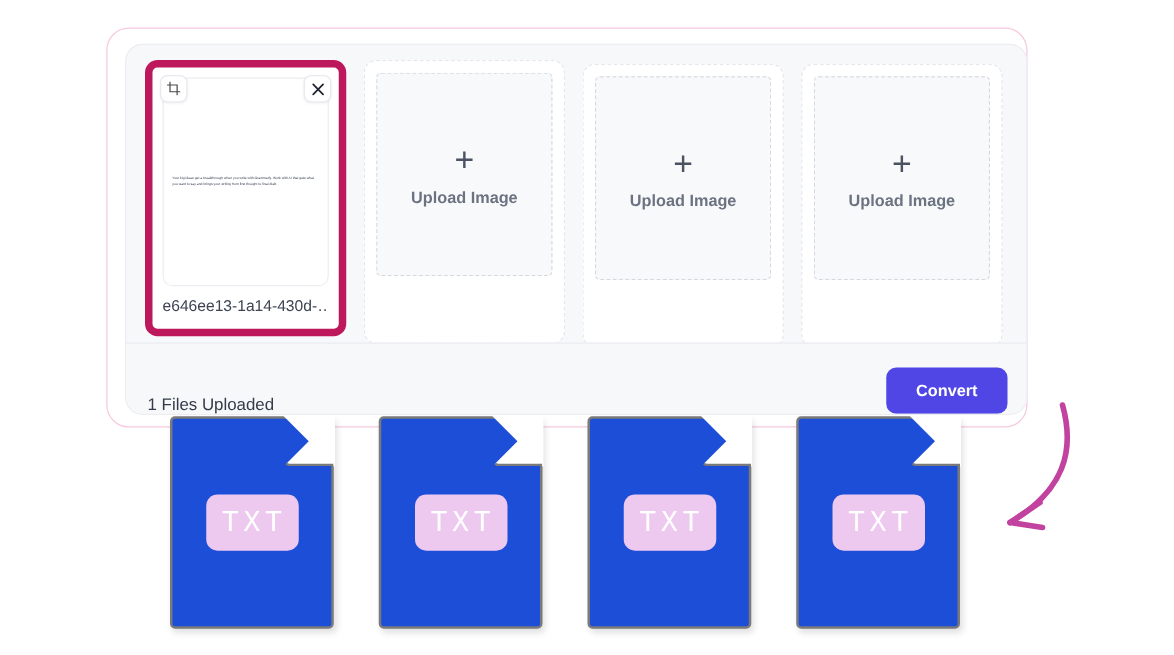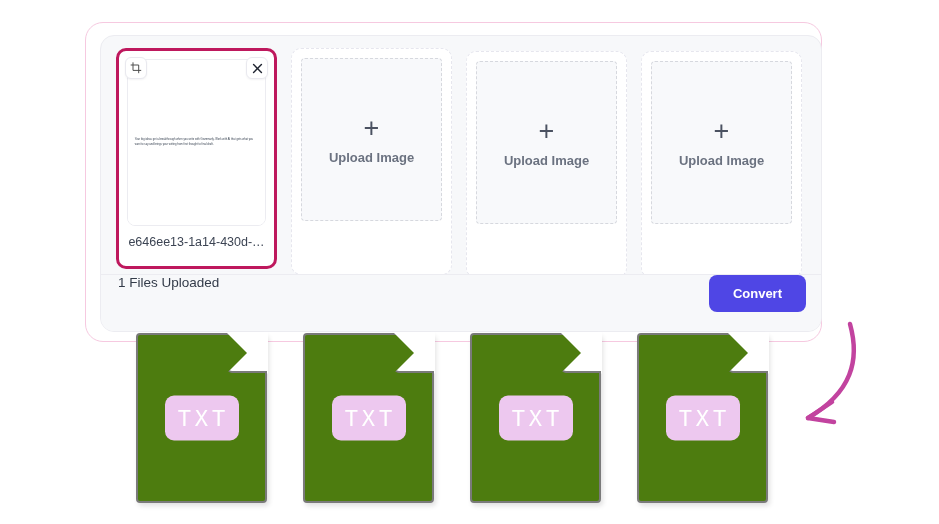"e646ee13-1a14-430d-…" .card.filled { border: 3px solid #be185d -> 6px solid #be185d }
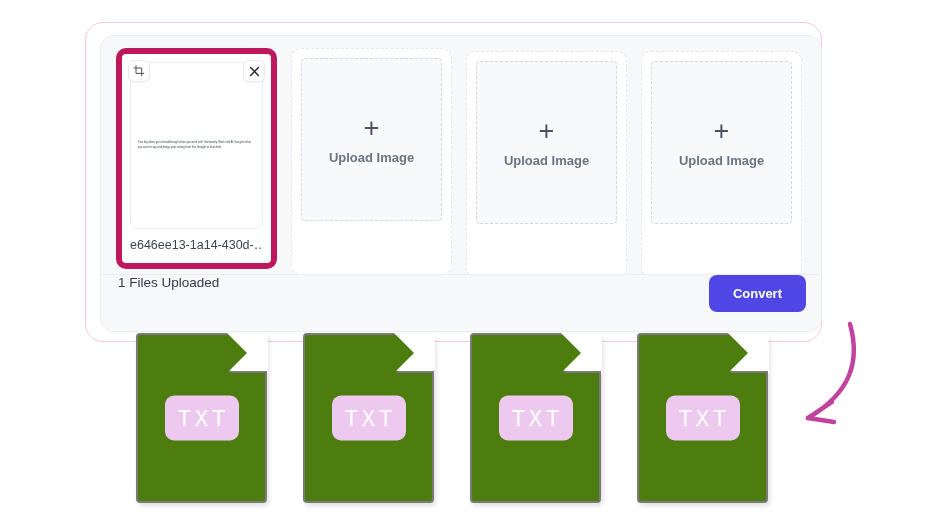"1 Files Uploaded" .footer { align-items: flex-start -> flex-end }
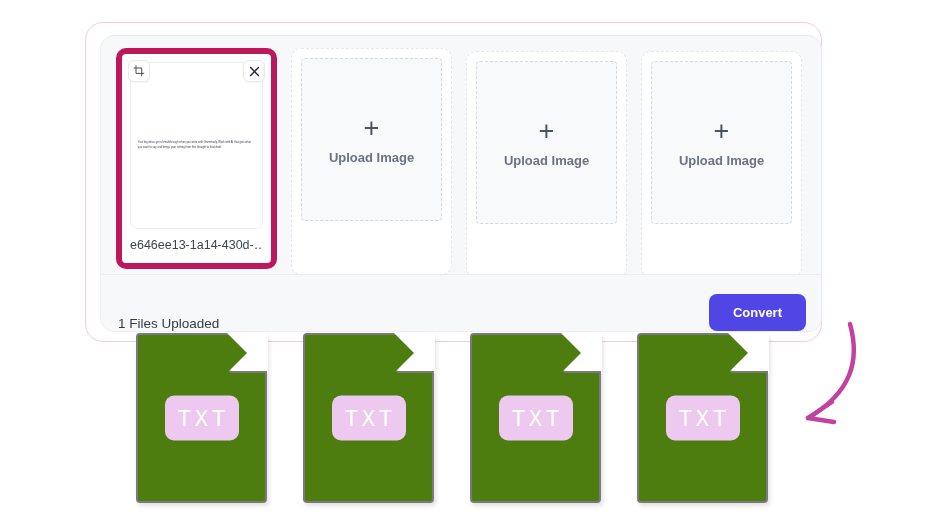"TXT" .txt-file { background: #4d7c0f -> #1d4ed8 }
